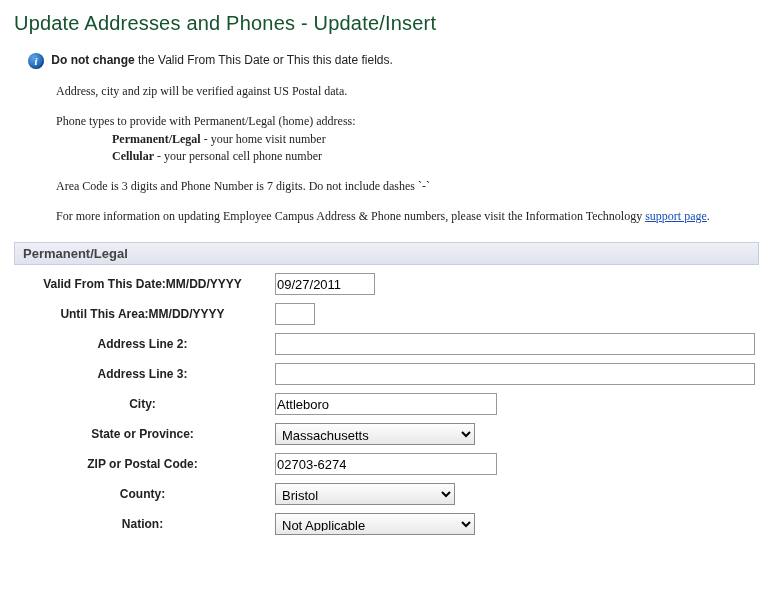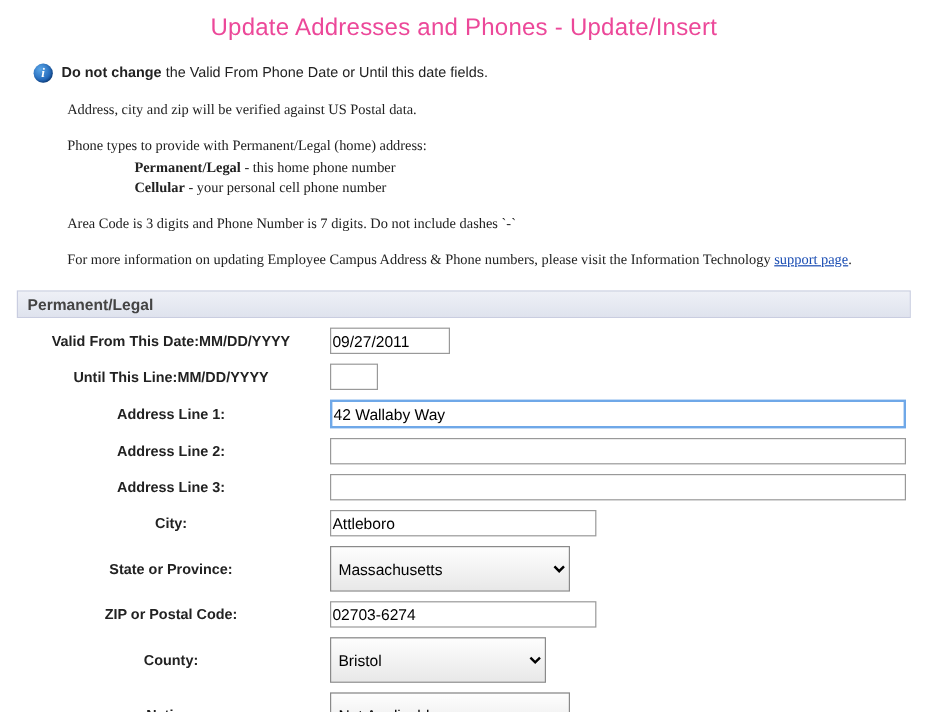"Update Addresses and Phones -" h1 { color: #ec4899 -> #14532d; text-align: center -> none }
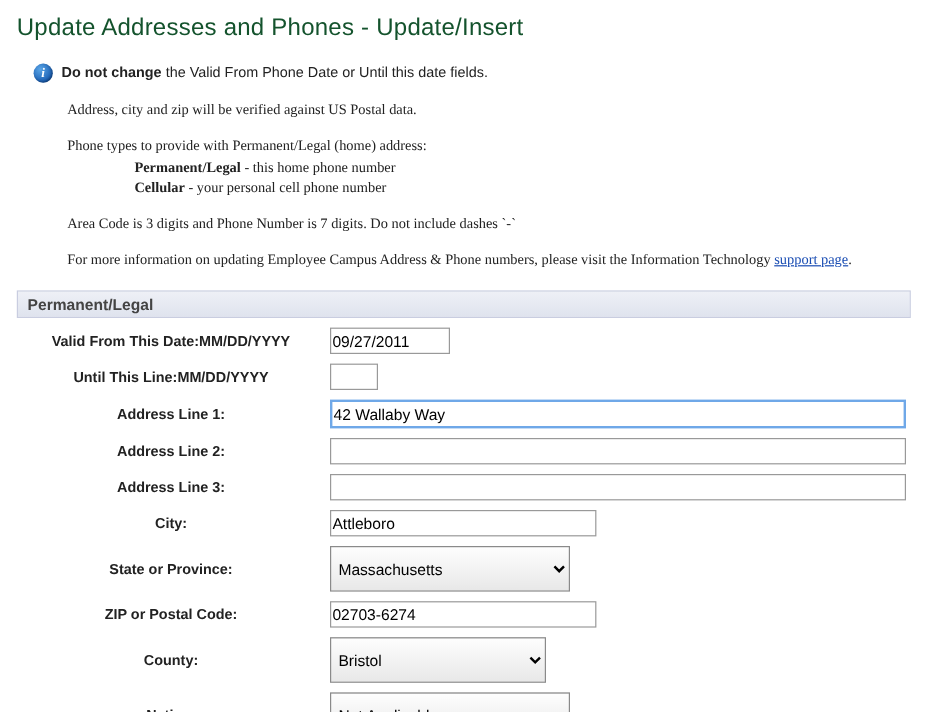"the Valid From Phone Date" span { text: Phone Date or Until -> This Date or This }
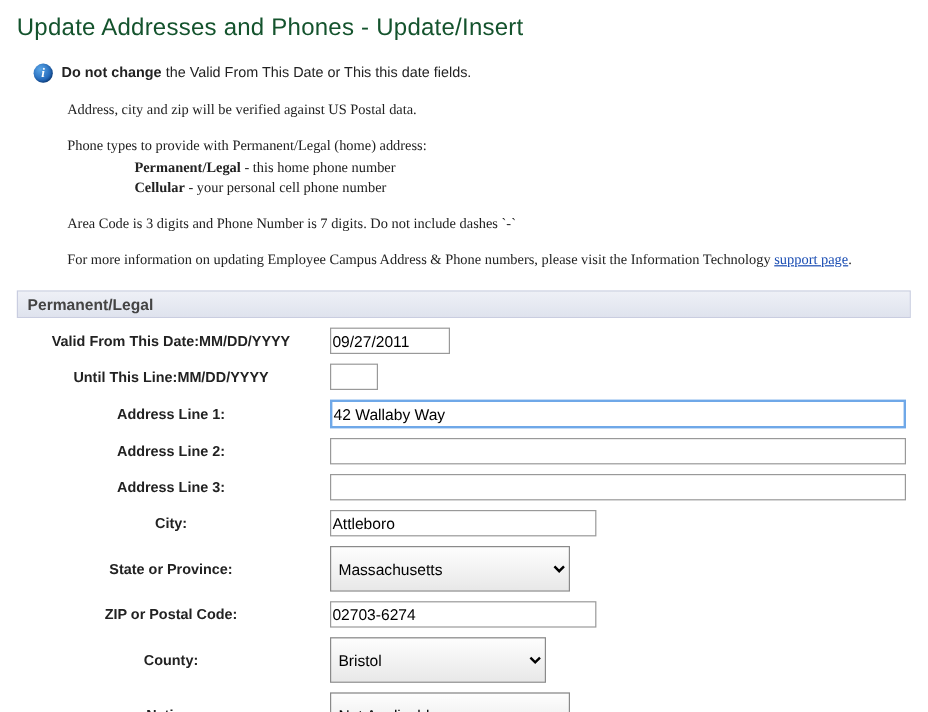"- this home phone number" span { text: this home phone -> your home visit }
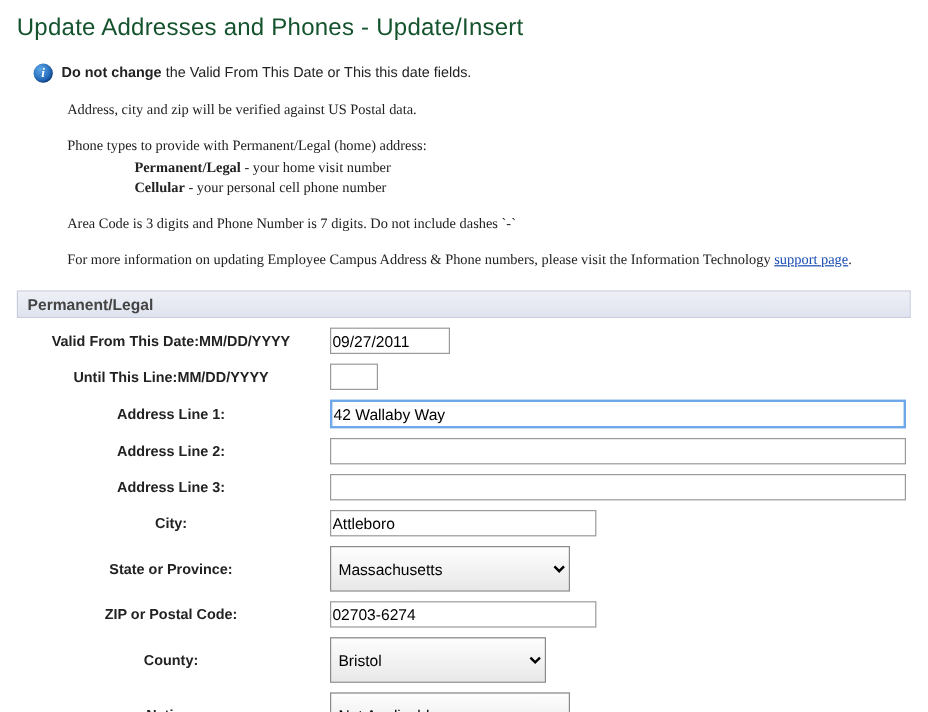"Until This Line:MM/DD/YYYY" td.label { text: Line:MM/DD/YYYY -> Area:MM/DD/YYYY }
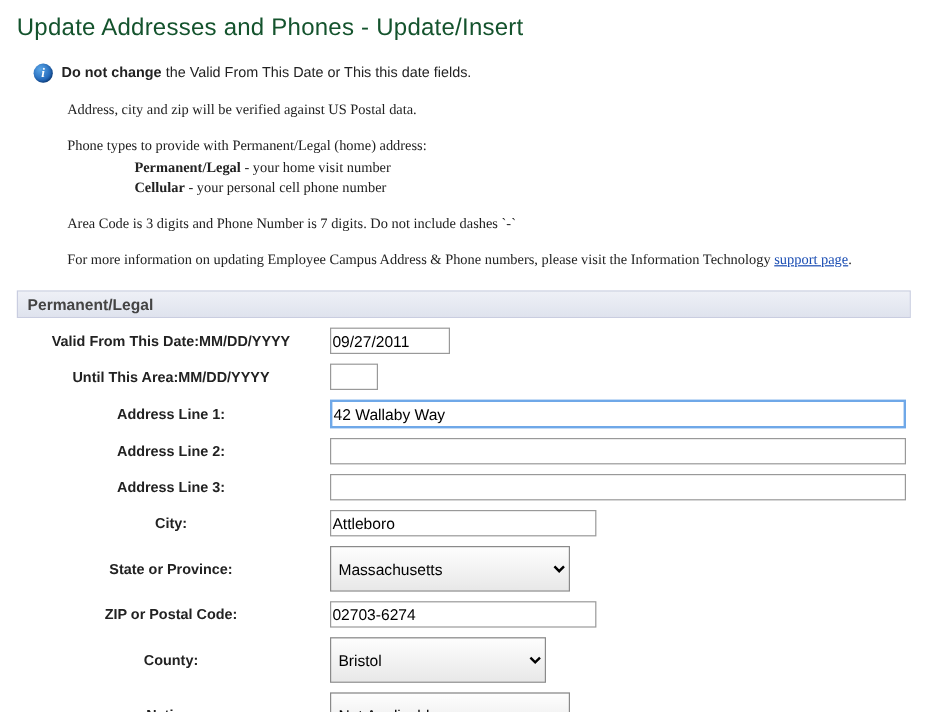"Address Line 1:" tr { html: <tr> <td>Address Line 1:</td> <td><input></td> </tr> -> none }
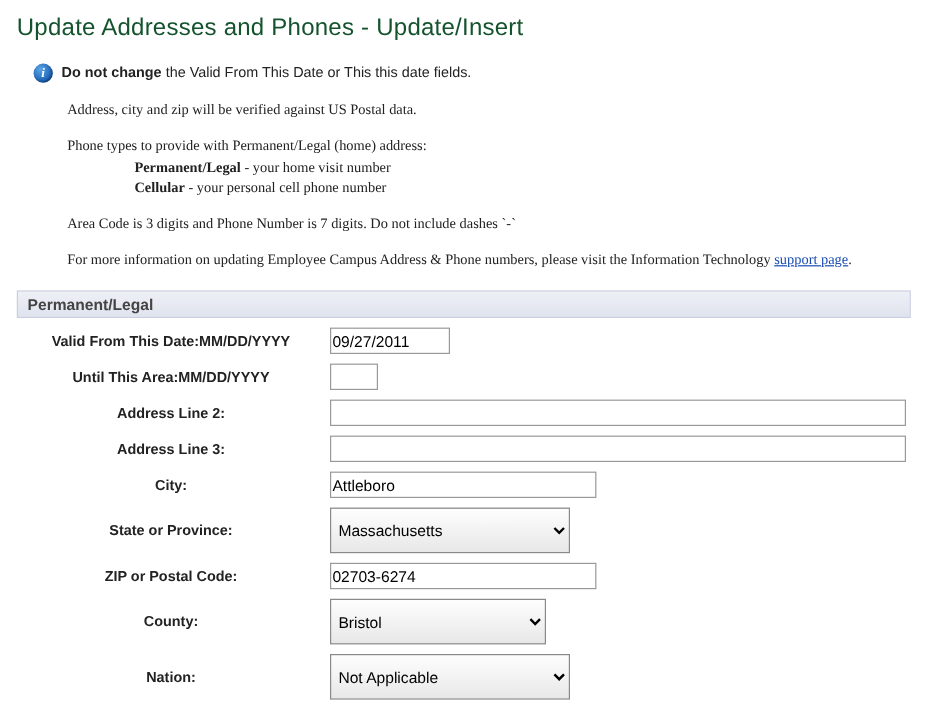"Massachusetts" select { height: 38px -> 22px }
